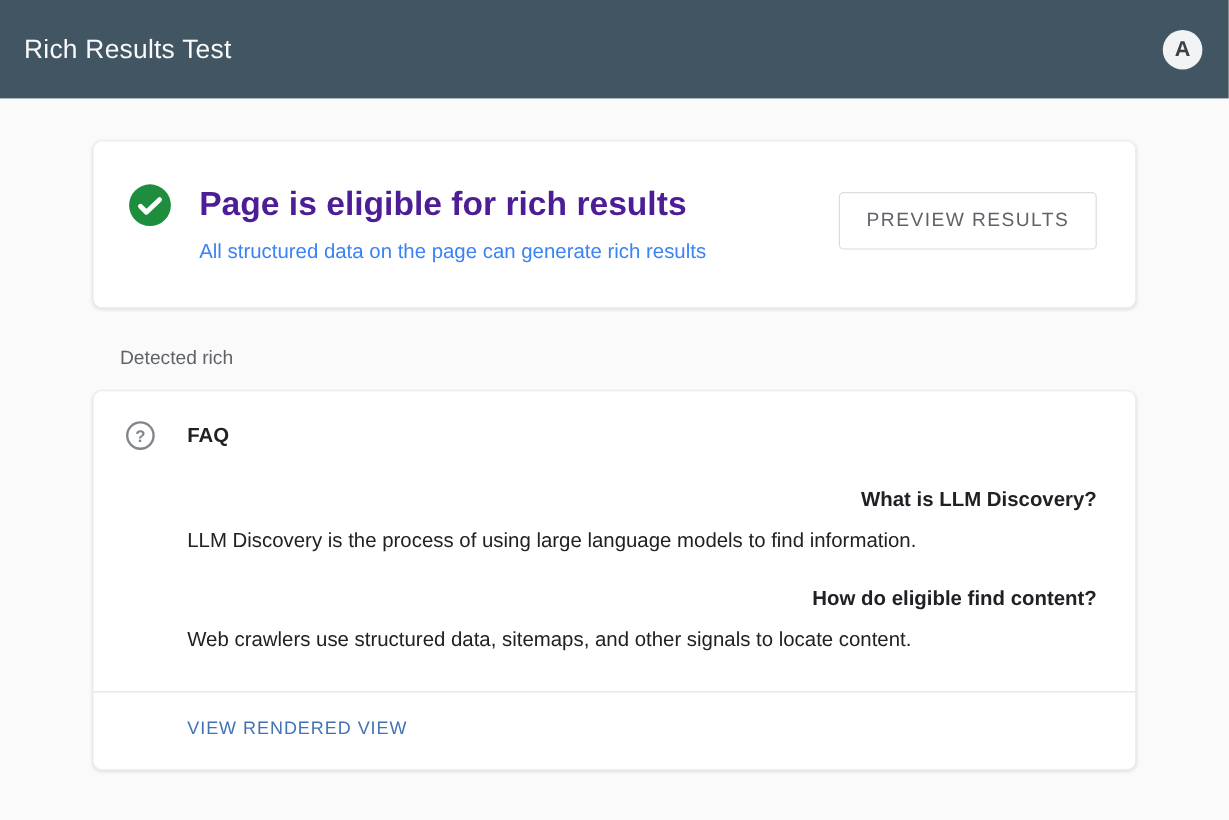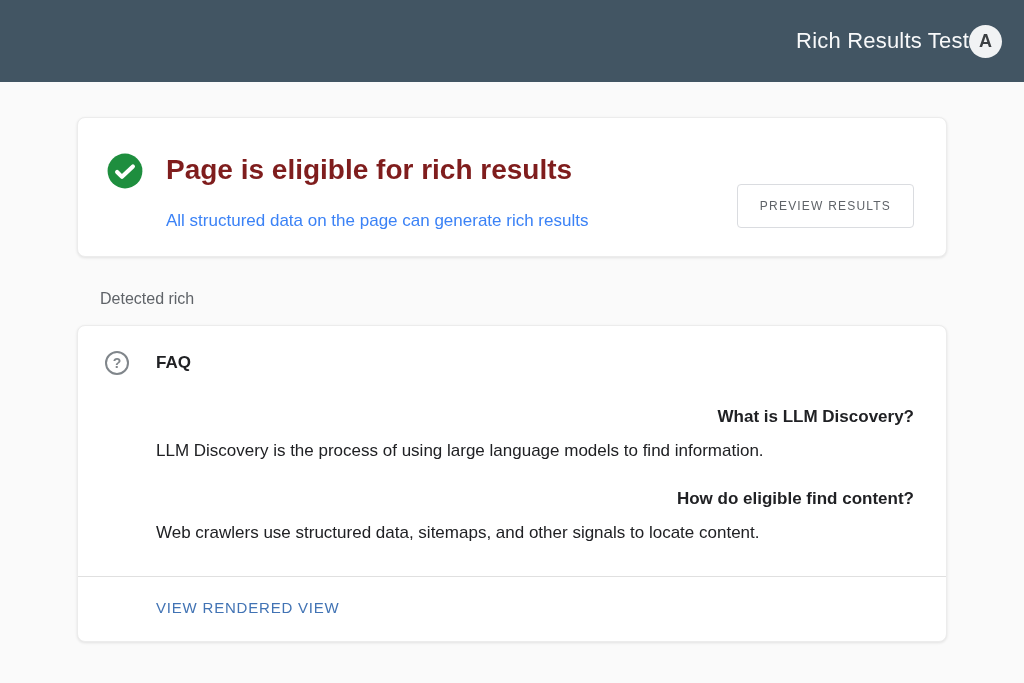"Rich Results Test" .app-header { justify-content: flex-end -> space-between }
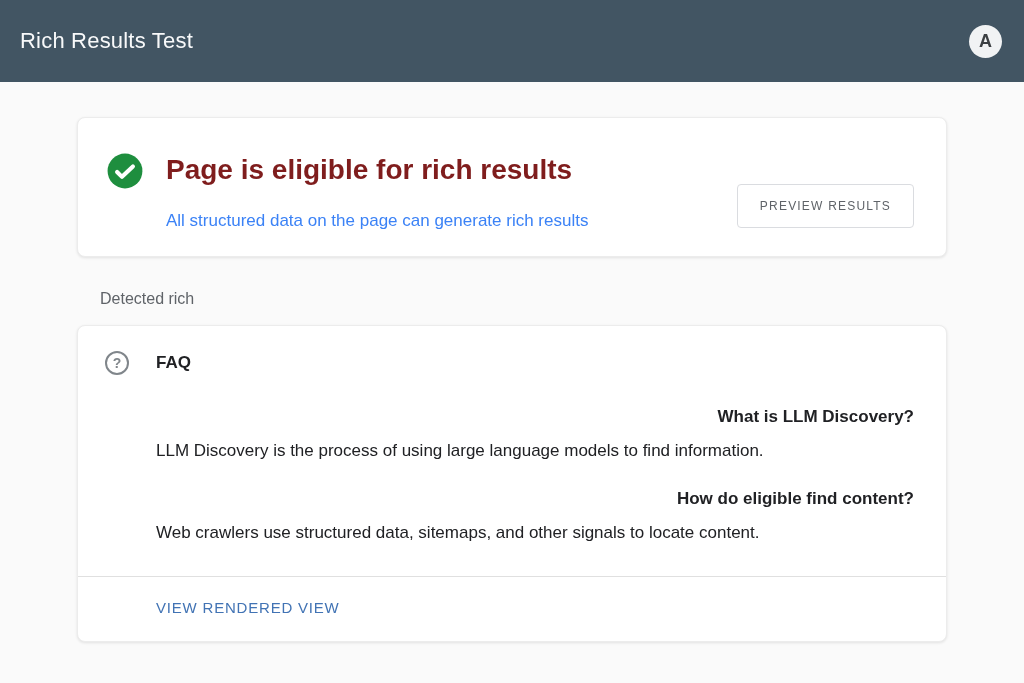"Page is eligible for rich" .result-heading { color: #7f1d1d -> #4c1d95; margin-bottom: 22px -> 11px }
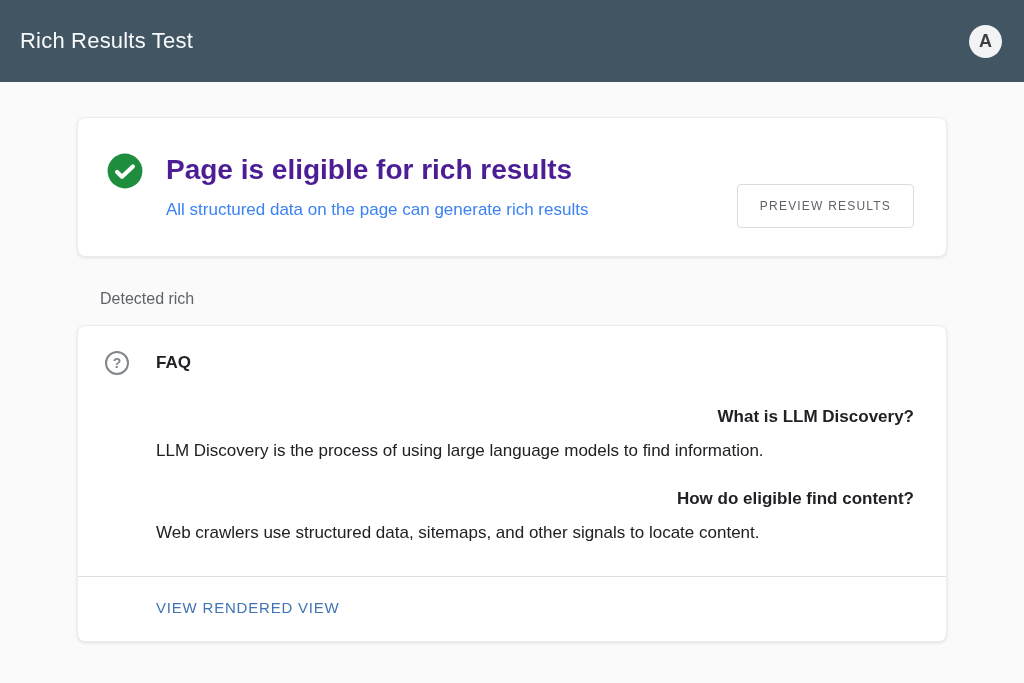"PREVIEW RESULTS" .preview-btn { font-size: 12px -> 16px; margin-top: 32px -> 8px }
